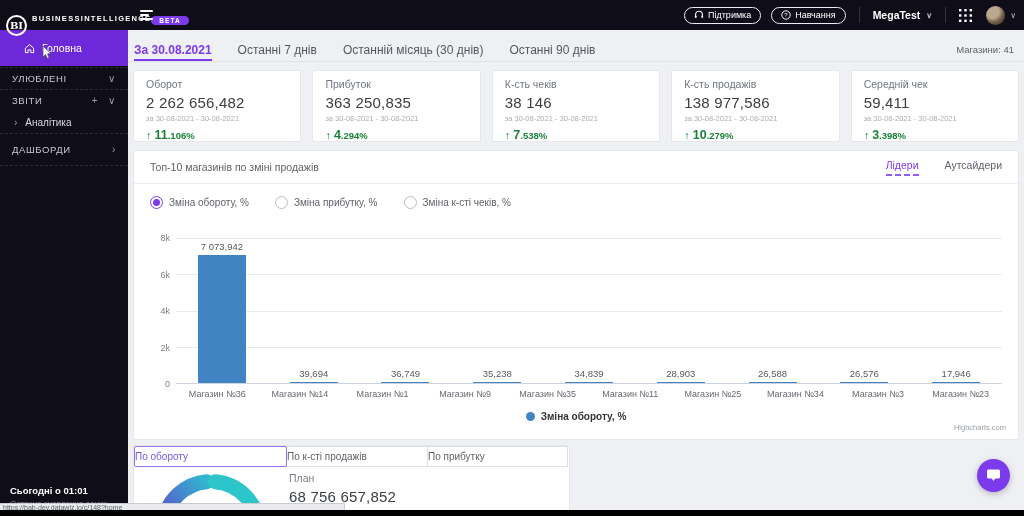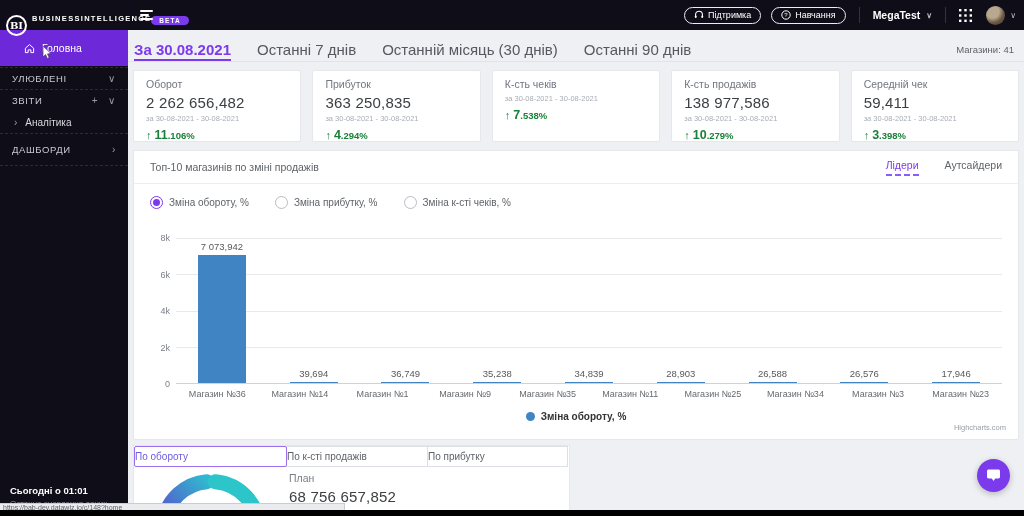"За 30.08.2021" .ptab { font-size: 15px -> 12px }
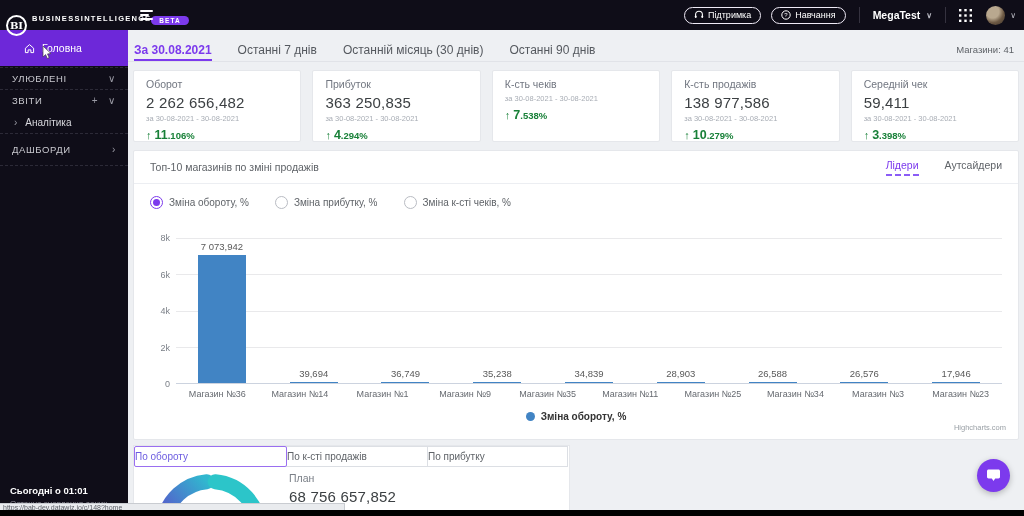"38 146" div.kpi-value { html: none -> <div>38 146</div> }
